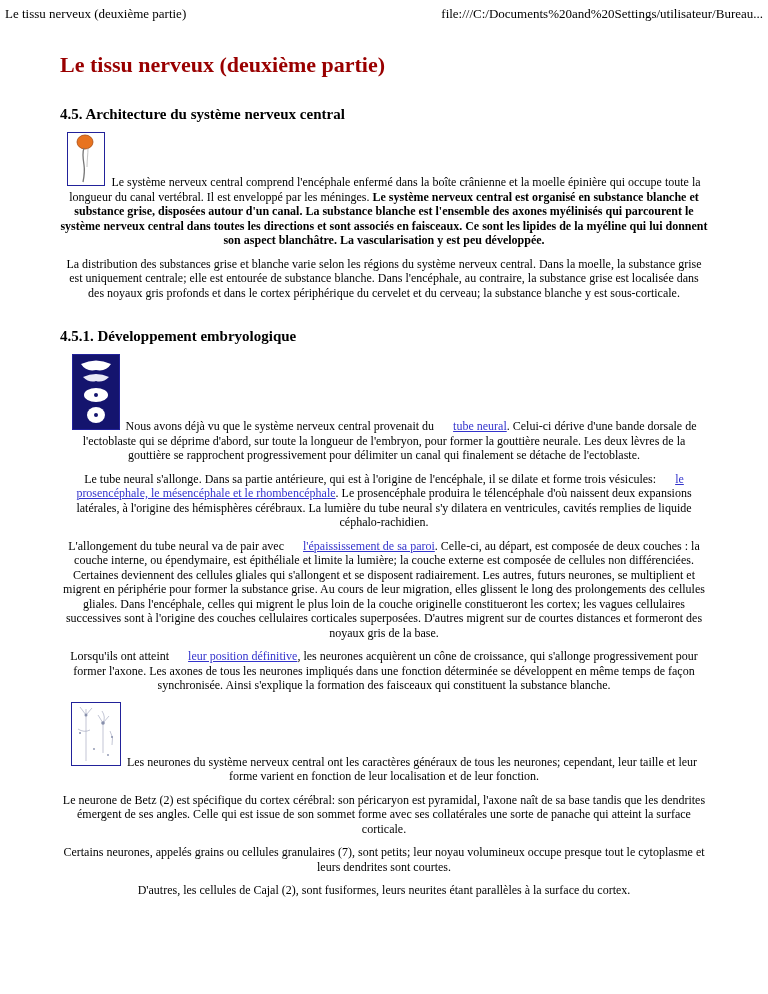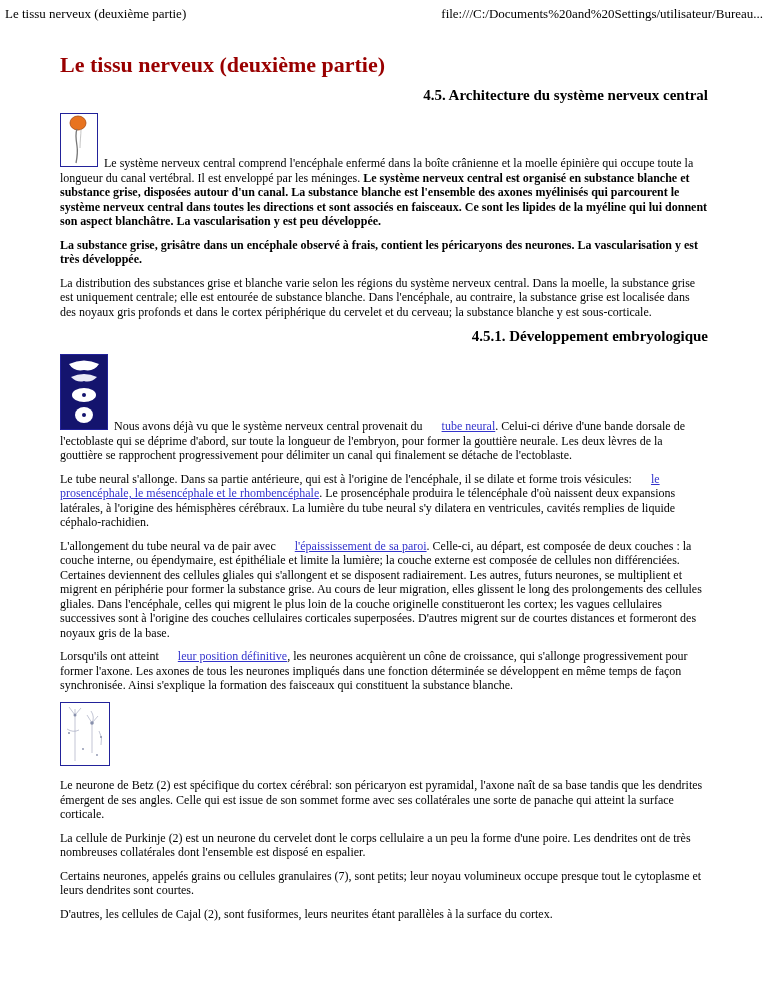"4.5. Architecture du système nerveux" h2.sec-heading { margin: 9px 0 9px 0 -> 28px 0 9px 0; text-align: right -> none }
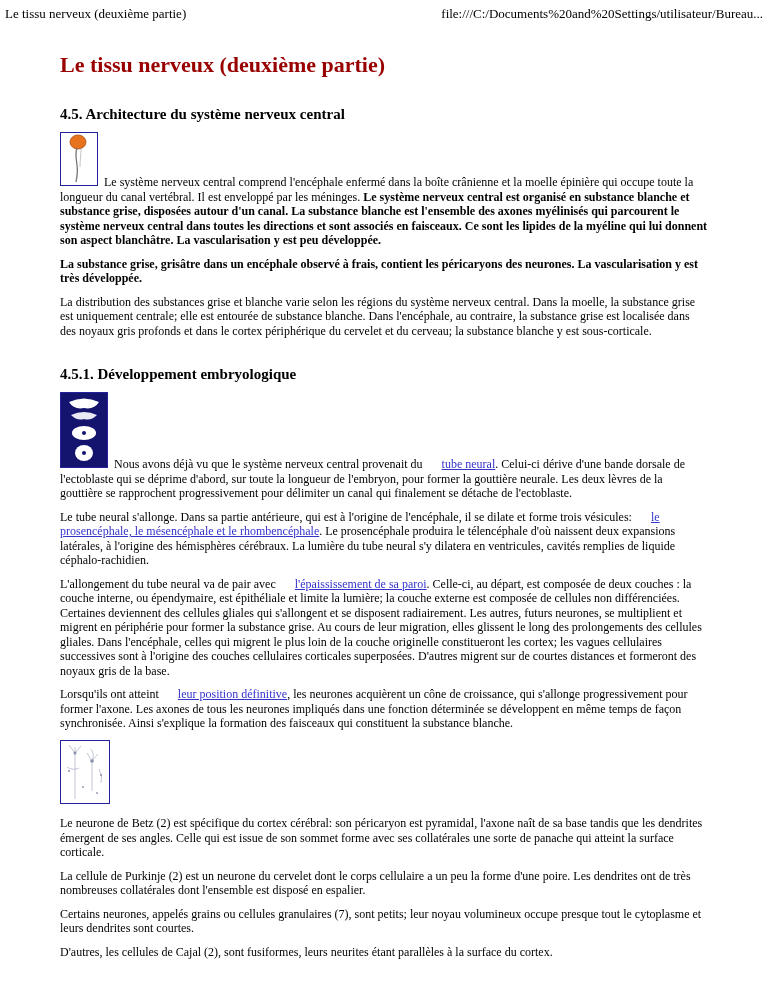"Le système nerveux central comprend" p.para { text-align: none -> center }
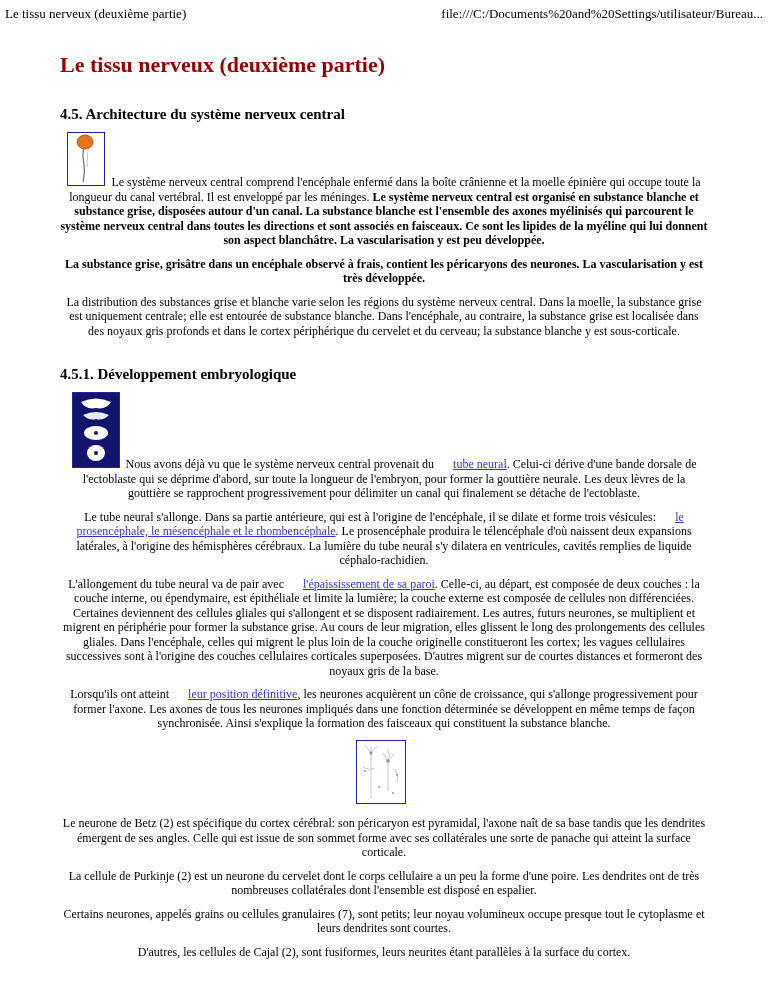"La substance grise, grisâtre dans" p.para { html: <p>La substance grise, grisâtre dans un encéphale observé à frais, contient les péricaryons des neurones. La vascularisation y est très développée.</p> -> none }
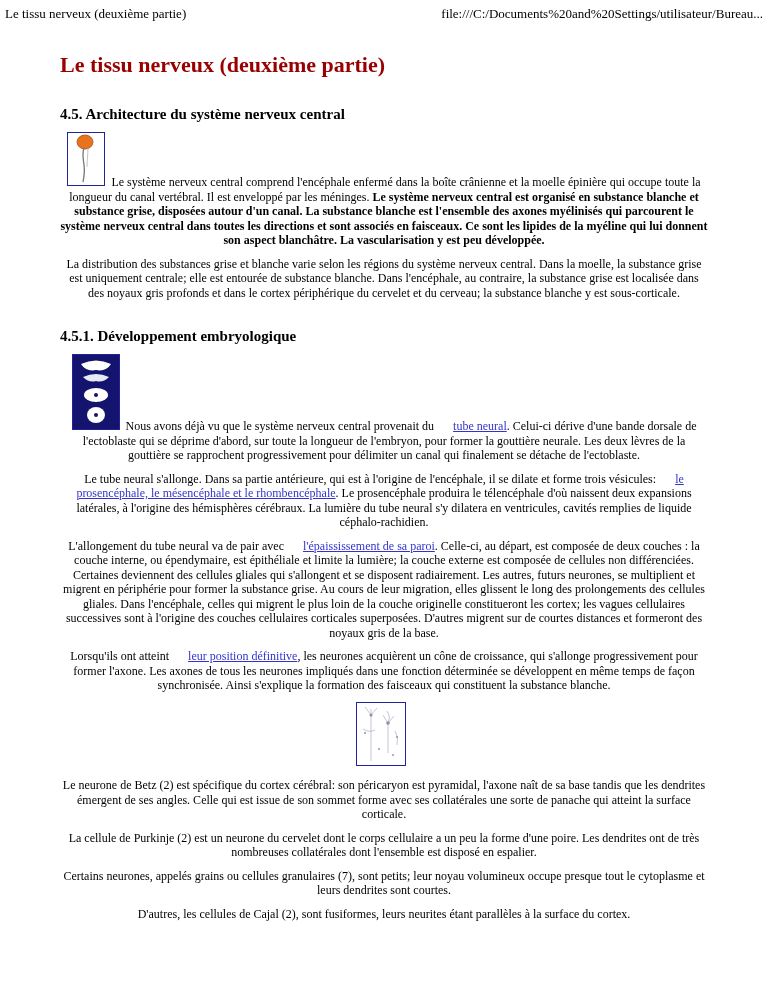"Les neurones du système nerveux" span { html: none -> <span>Les neurones du système nerveux central ont les caractères généraux de tous les neurones; cependant, leur taille et leur forme varient en fonction de leur localisation et de leur fonction.</span> }
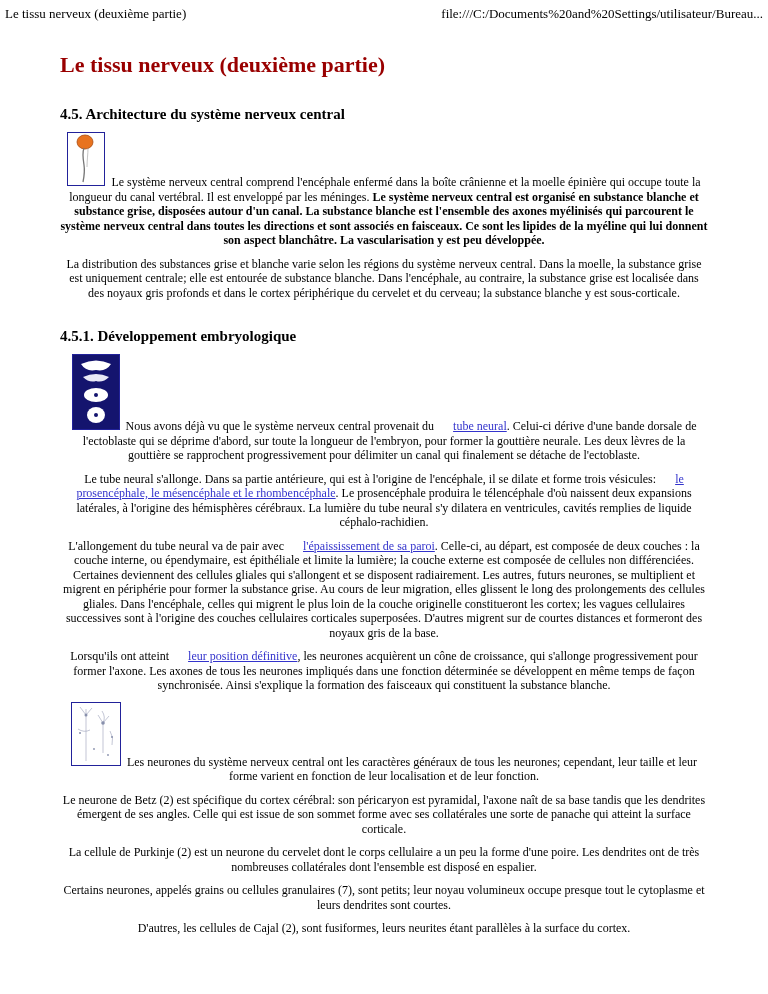"La cellule de Purkinje (2)" p.para { html: <p>La cellule de Purkinje (2) est un neurone du cervelet dont le corps cellulaire a un peu la forme d'une poire. Les dendrites ont de très nombreuses collatérales dont l'ensemble est disposé en espalier.</p> -> none }
